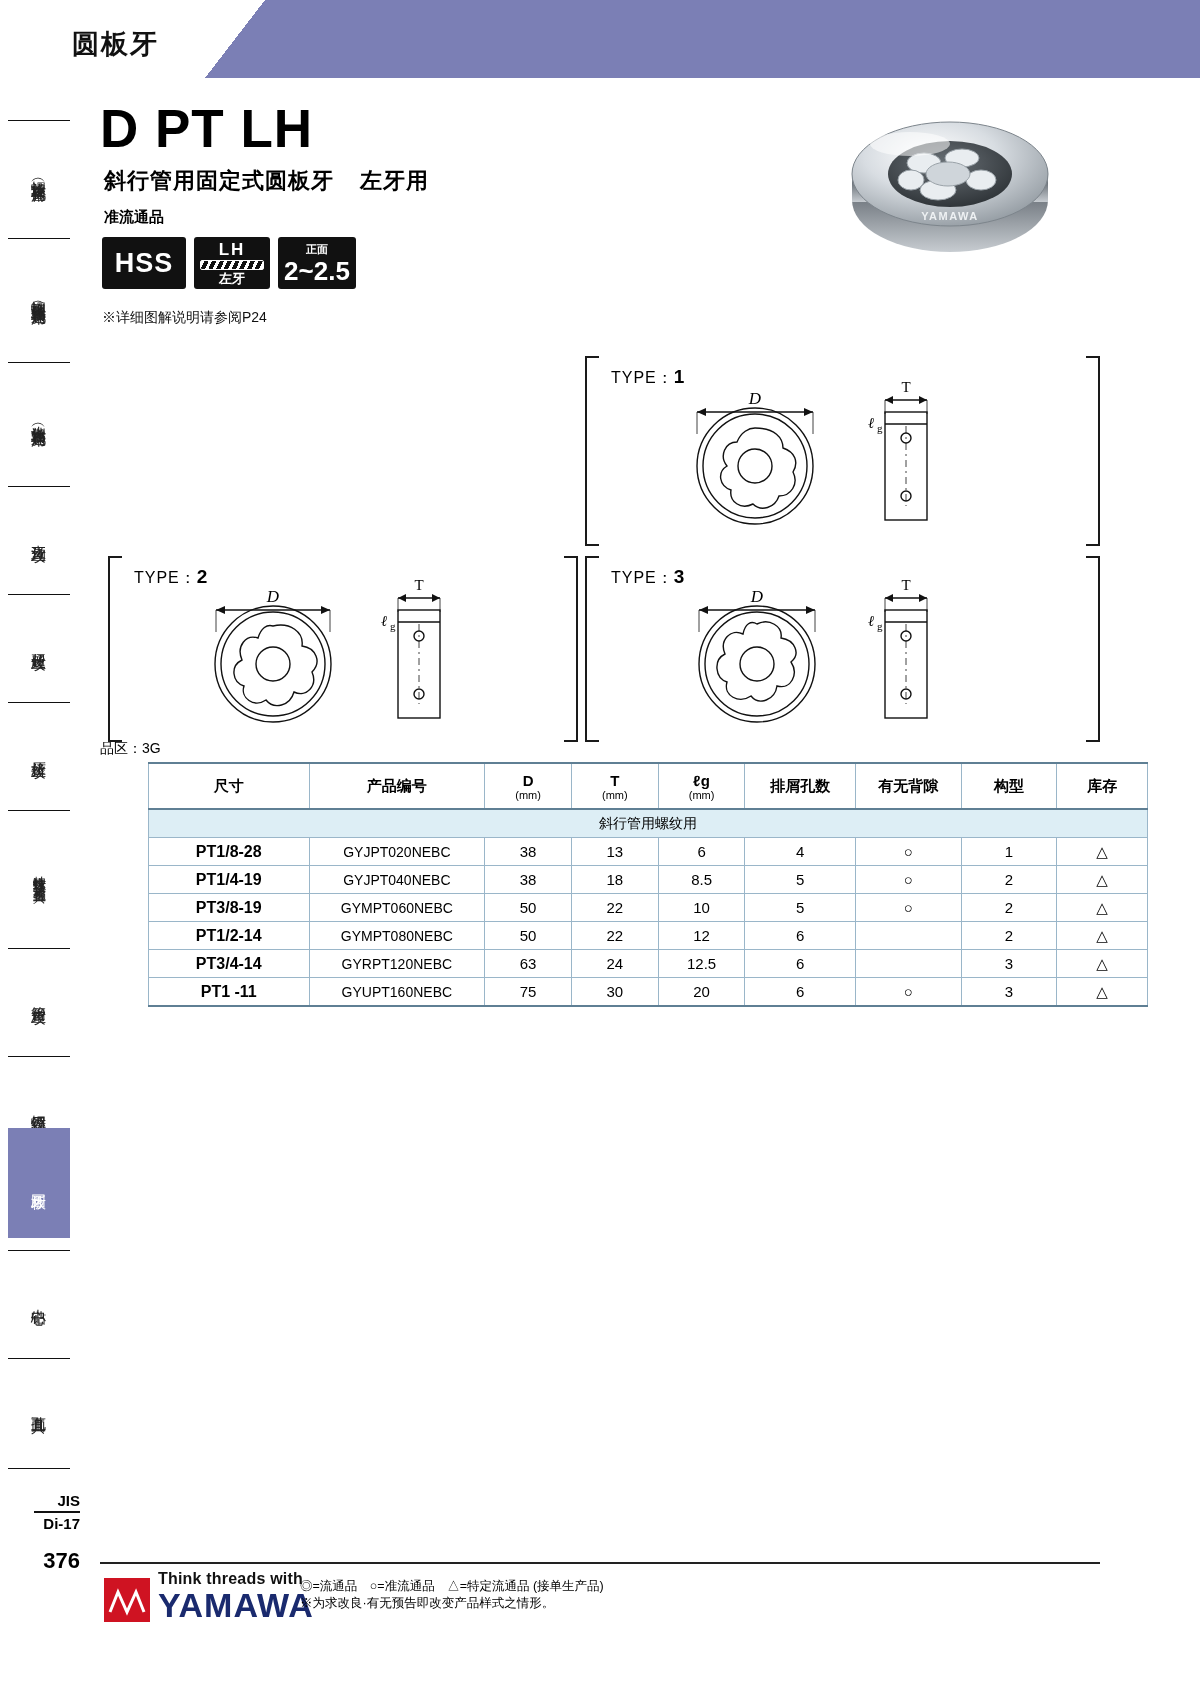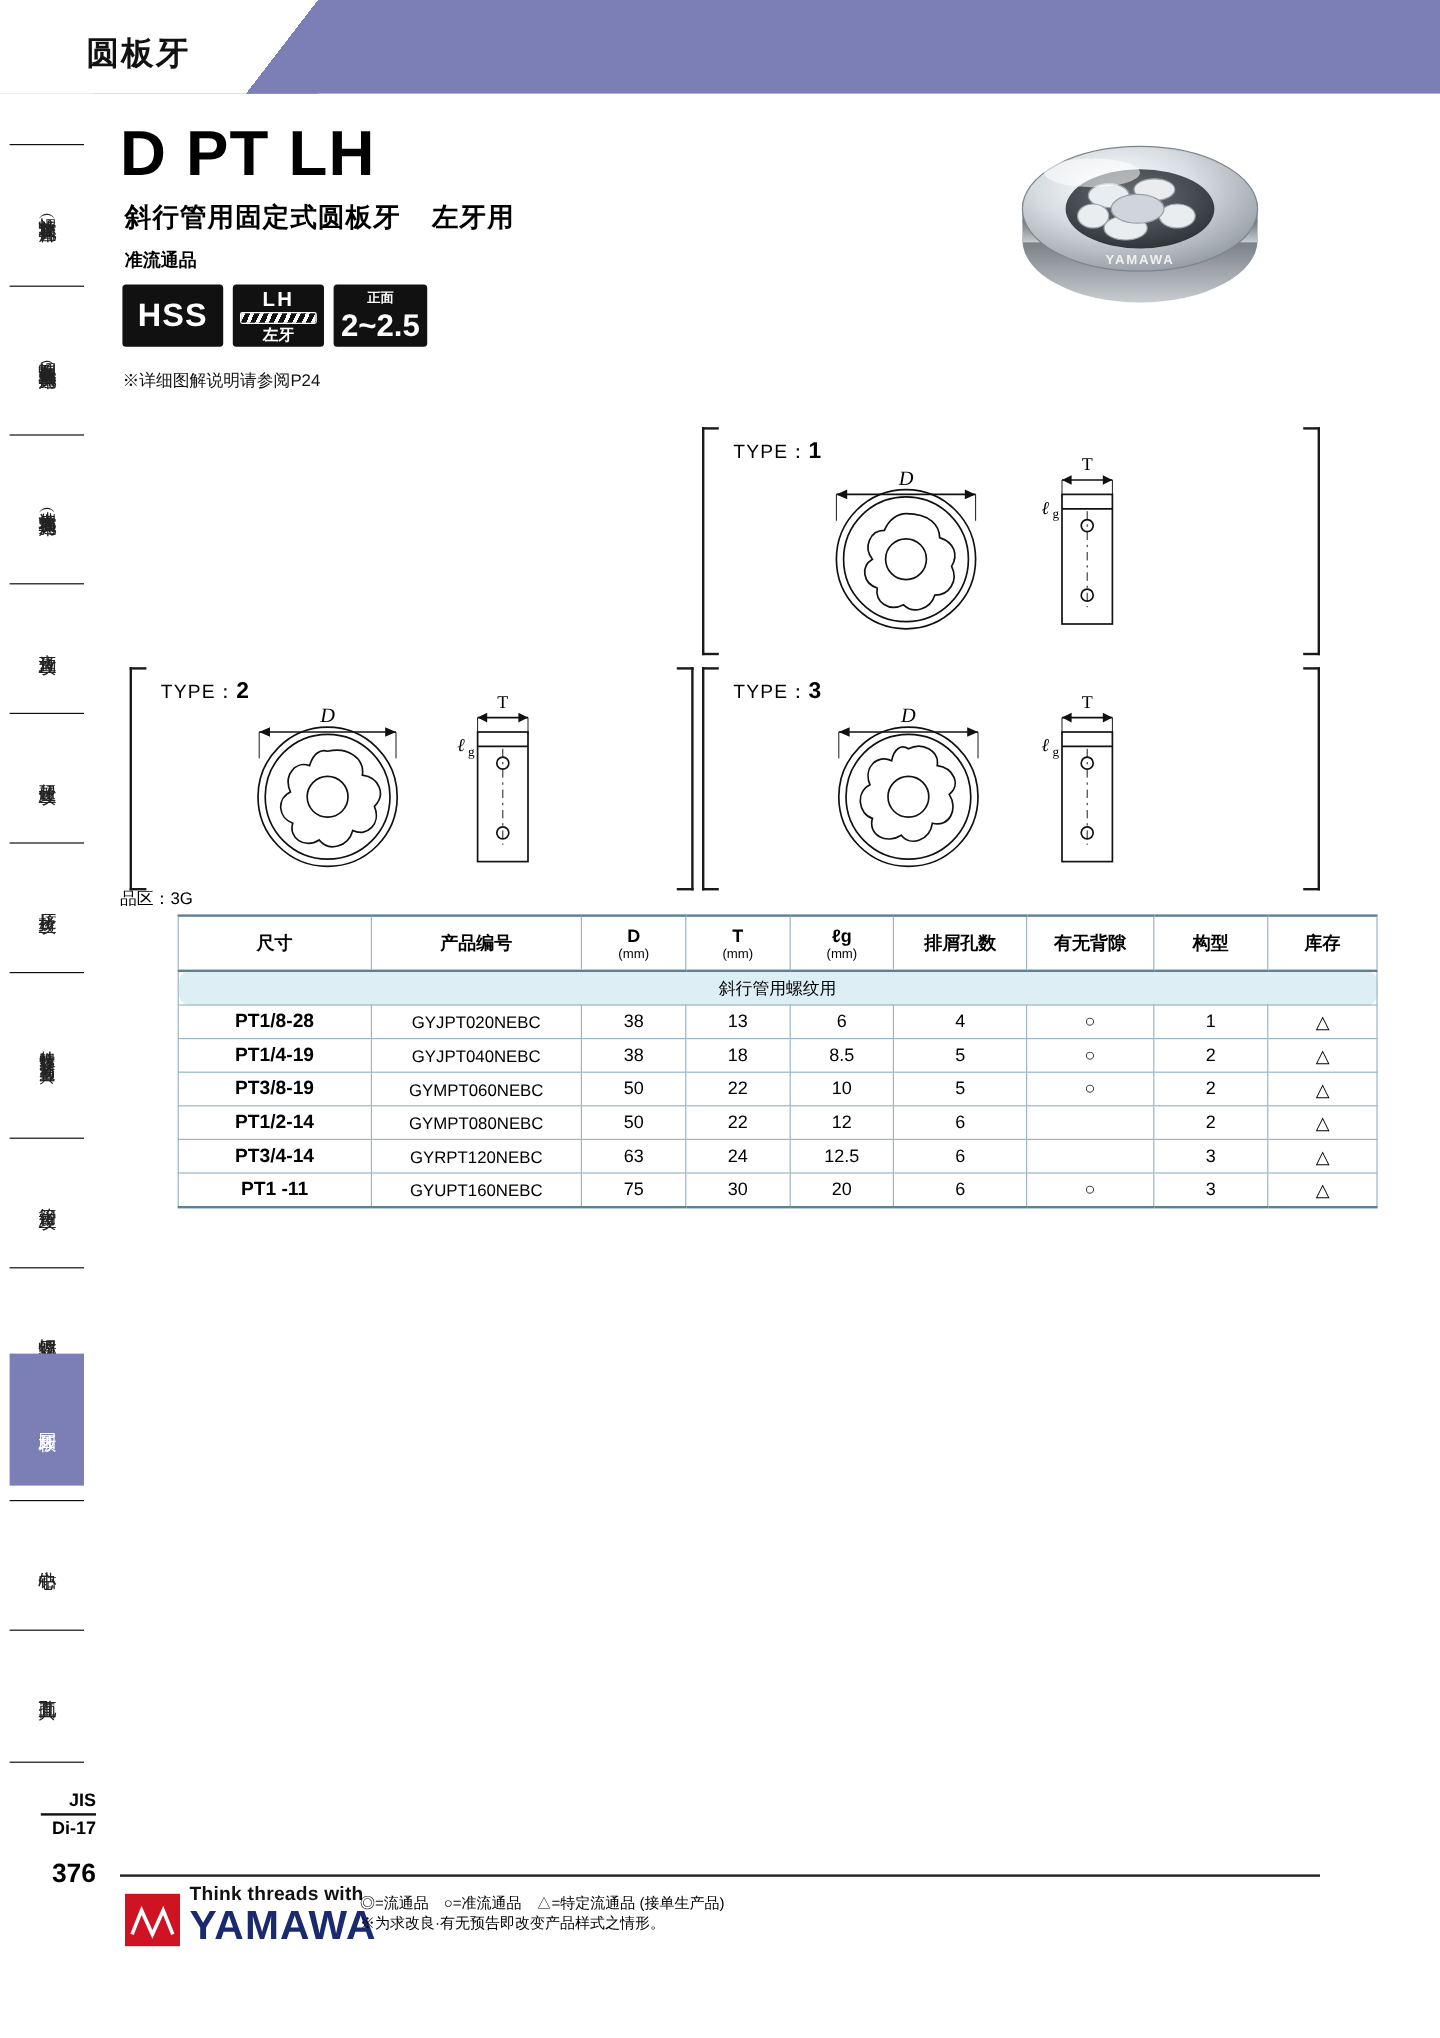"斜行管用螺纹用" .group-row td { border-radius: 10px -> none }
